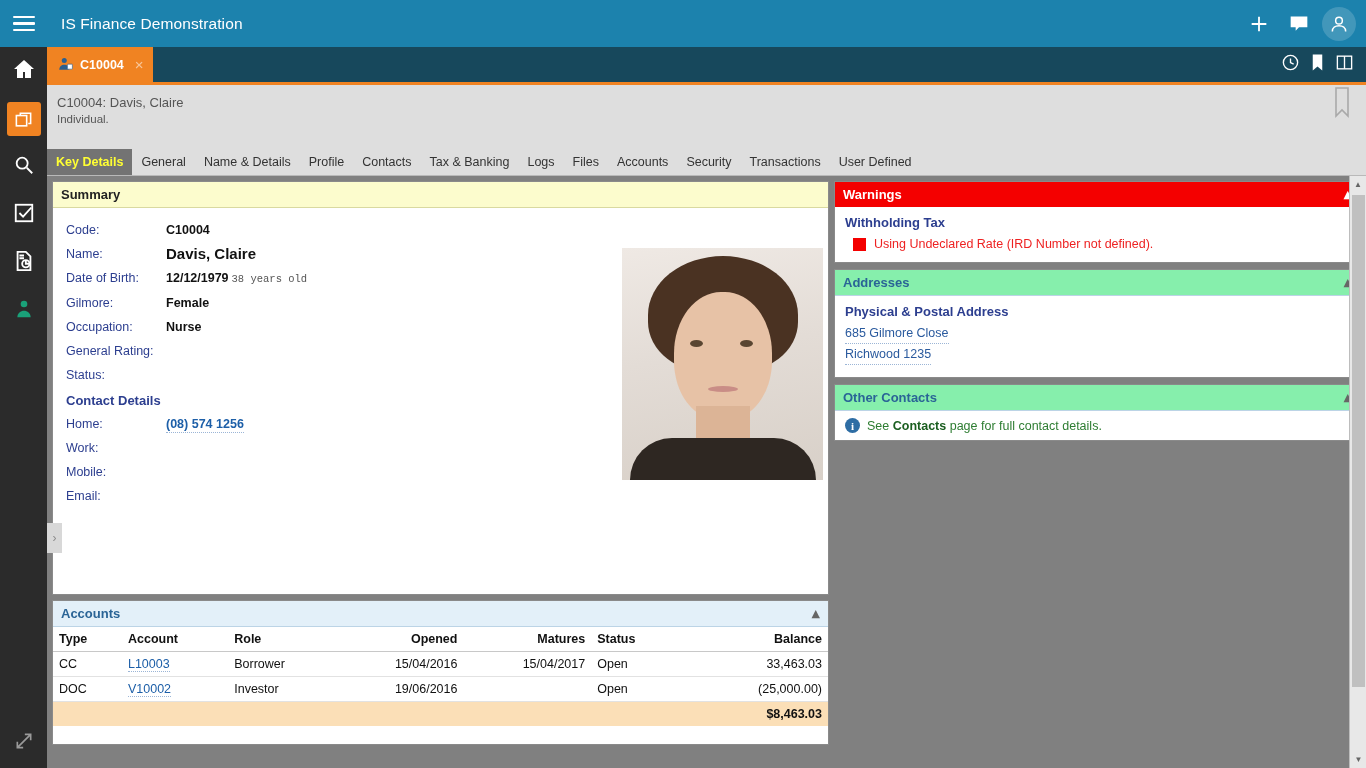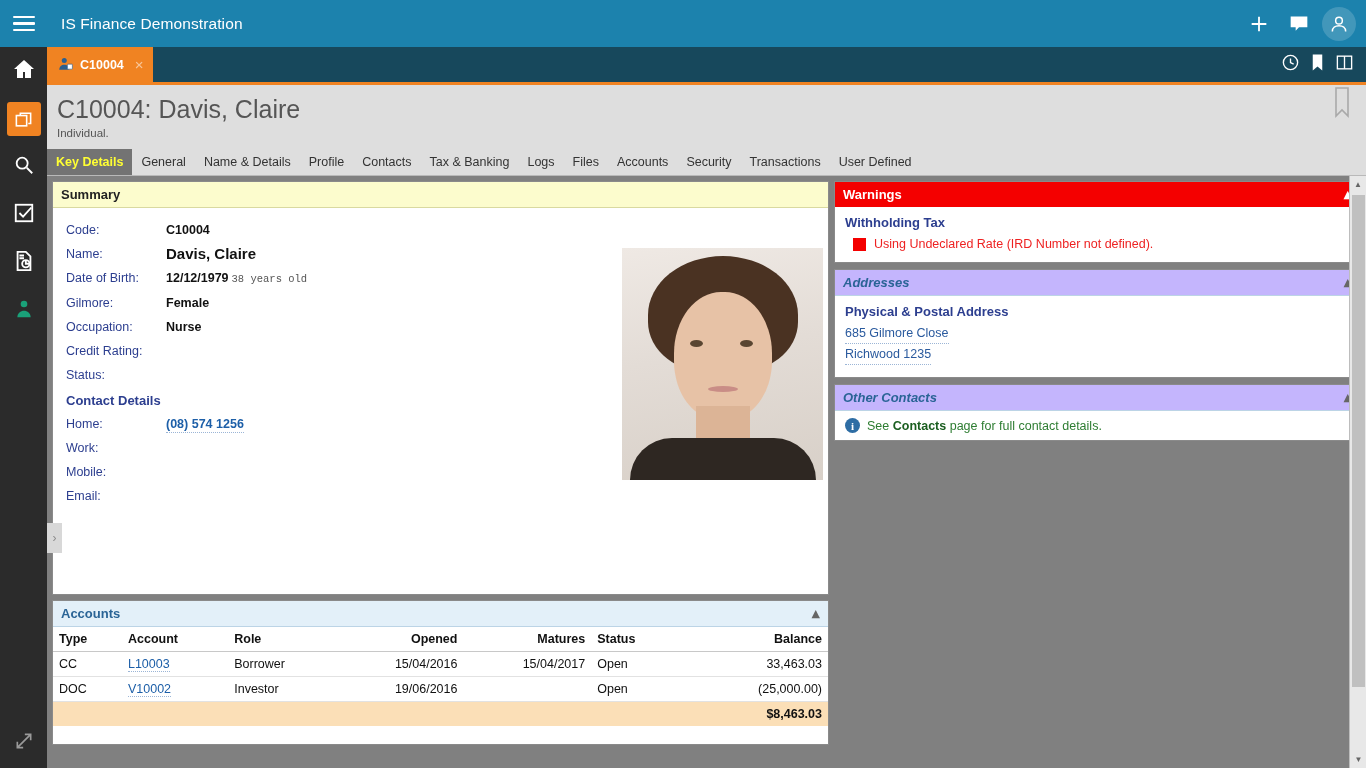"C10004: Davis, Claire" .page-title { font-size: 25px -> 13px }
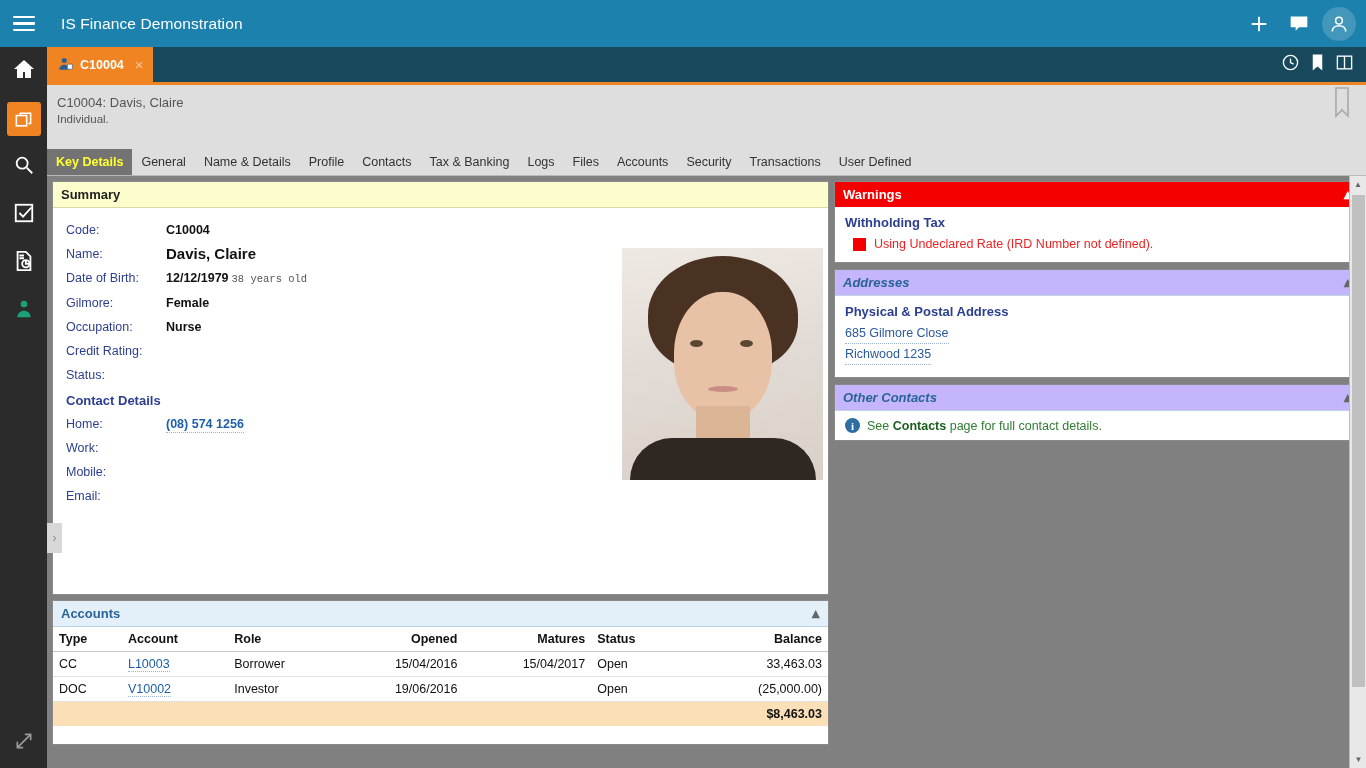"Addresses" .addr .panel-head, .oc .panel-head { background: #c4b5fd -> #86efac; font-style: italic -> none }
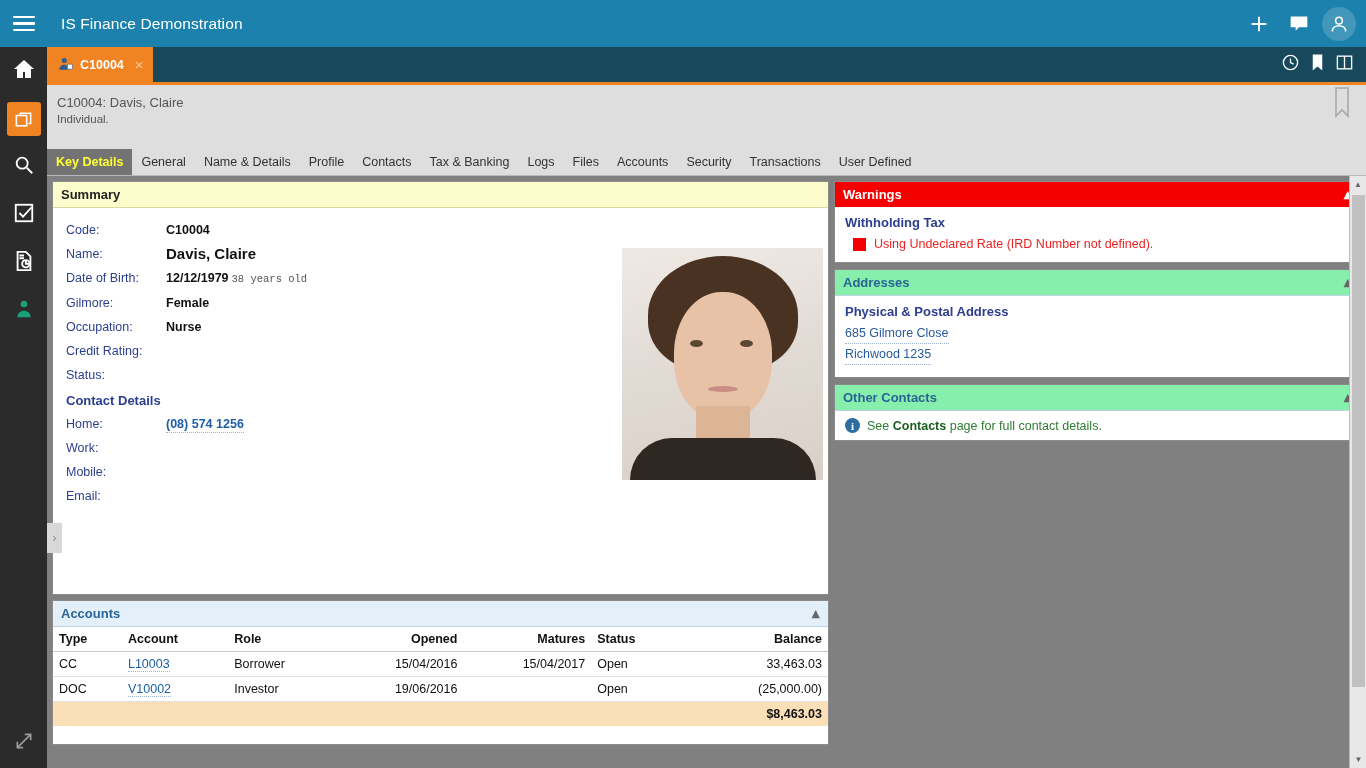"Credit Rating:" div.k { text: Credit -> General }
